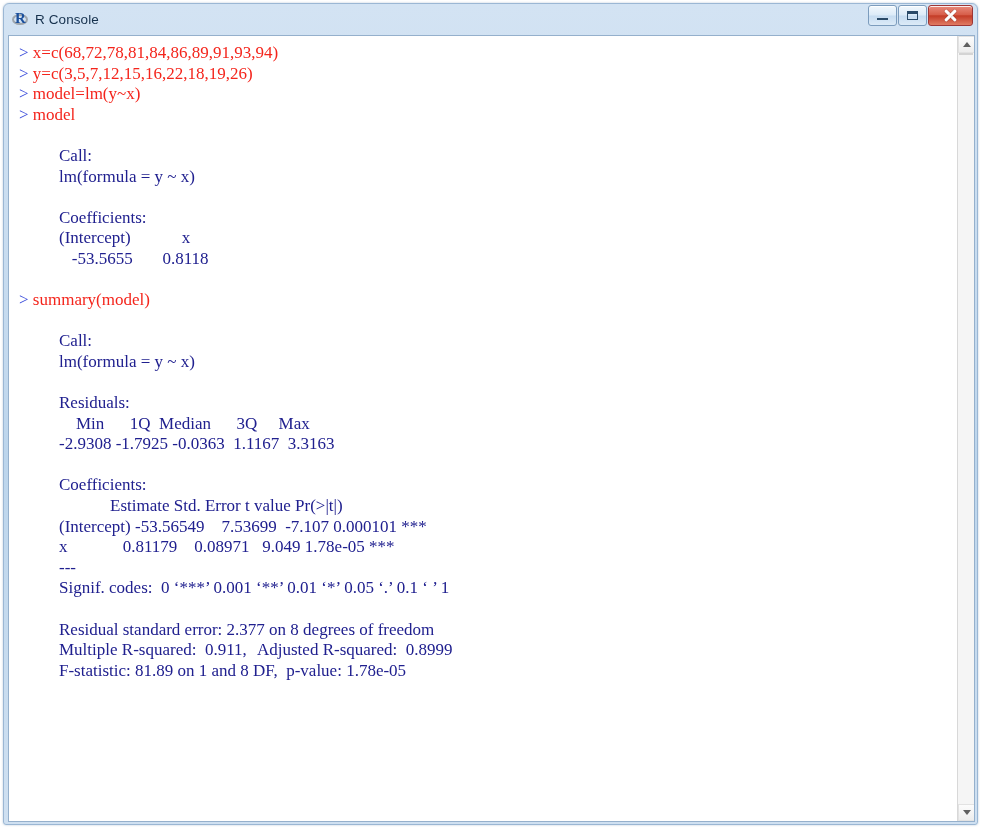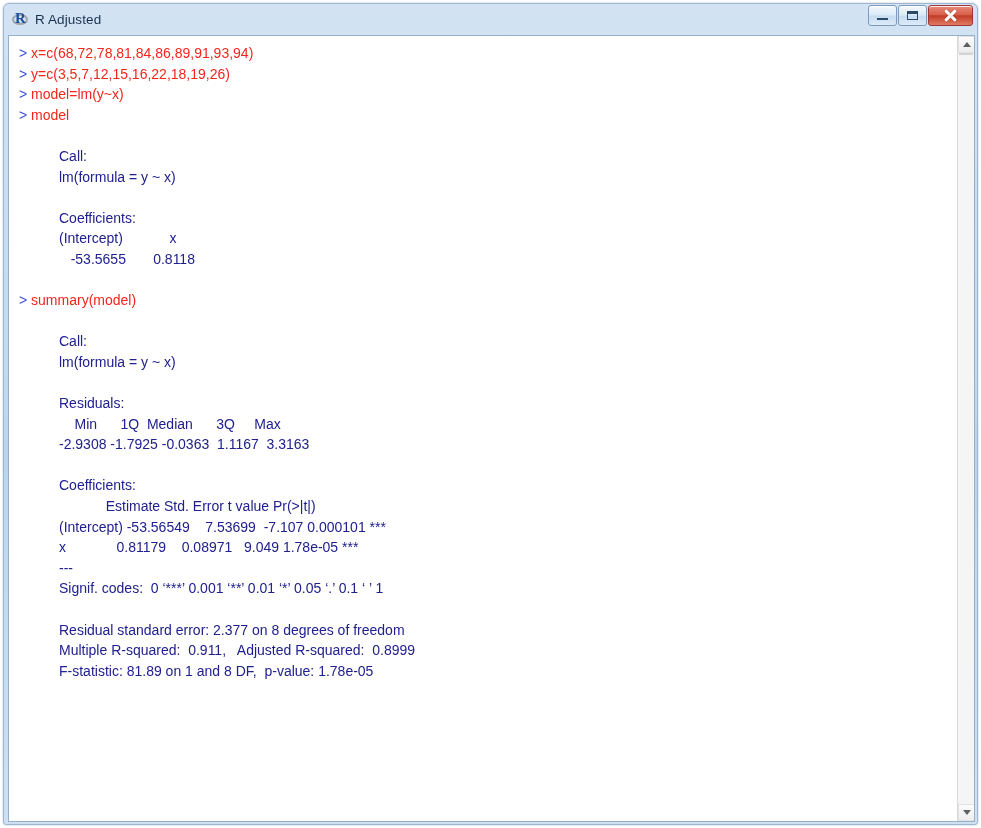"R Adjusted" span.title-text { text: Adjusted -> Console }
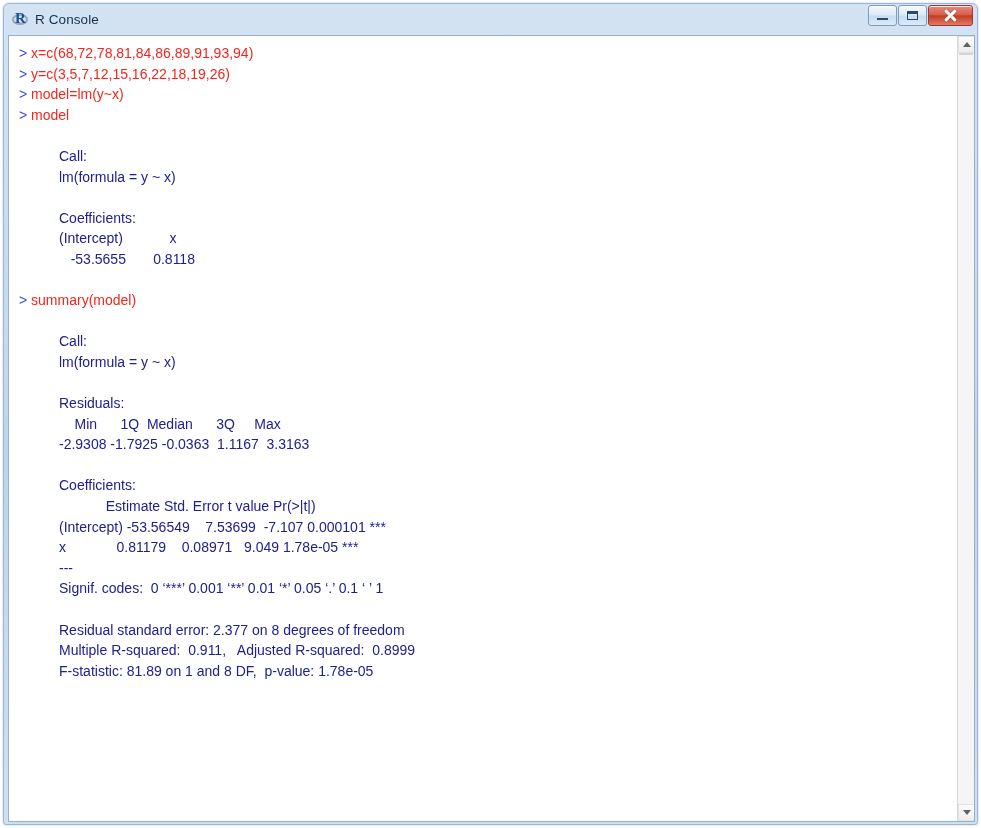"> x=c(68,72,78,81,84,86,89,91,93,94)" .lines { font-family: Liberation Sans, sans-serif -> Liberation Serif, serif; font-size: 14px -> 17px }
